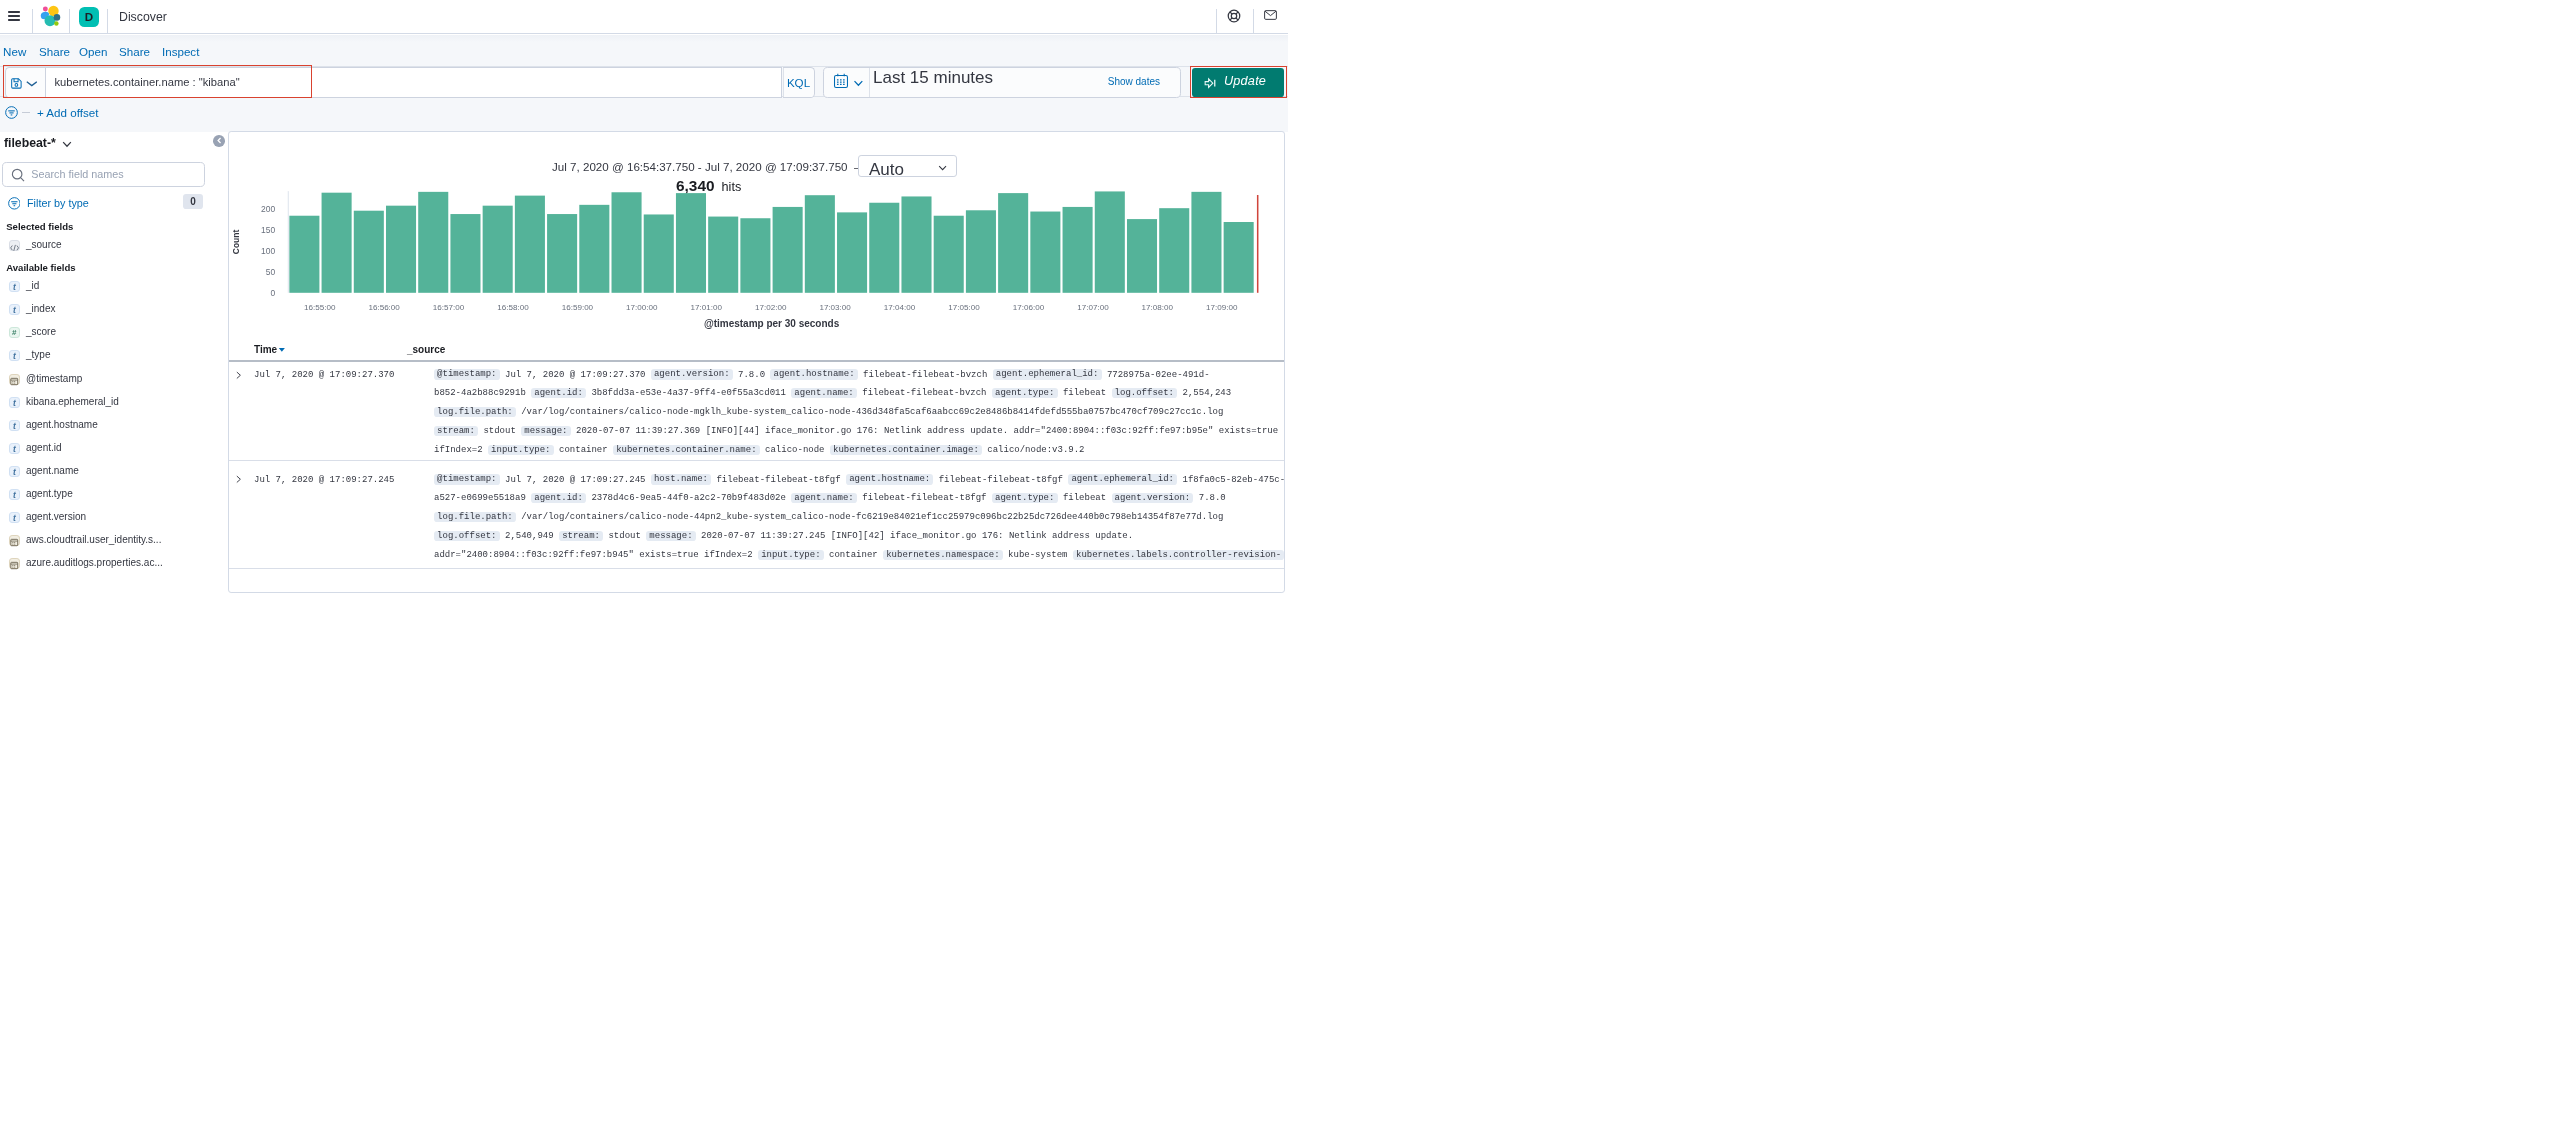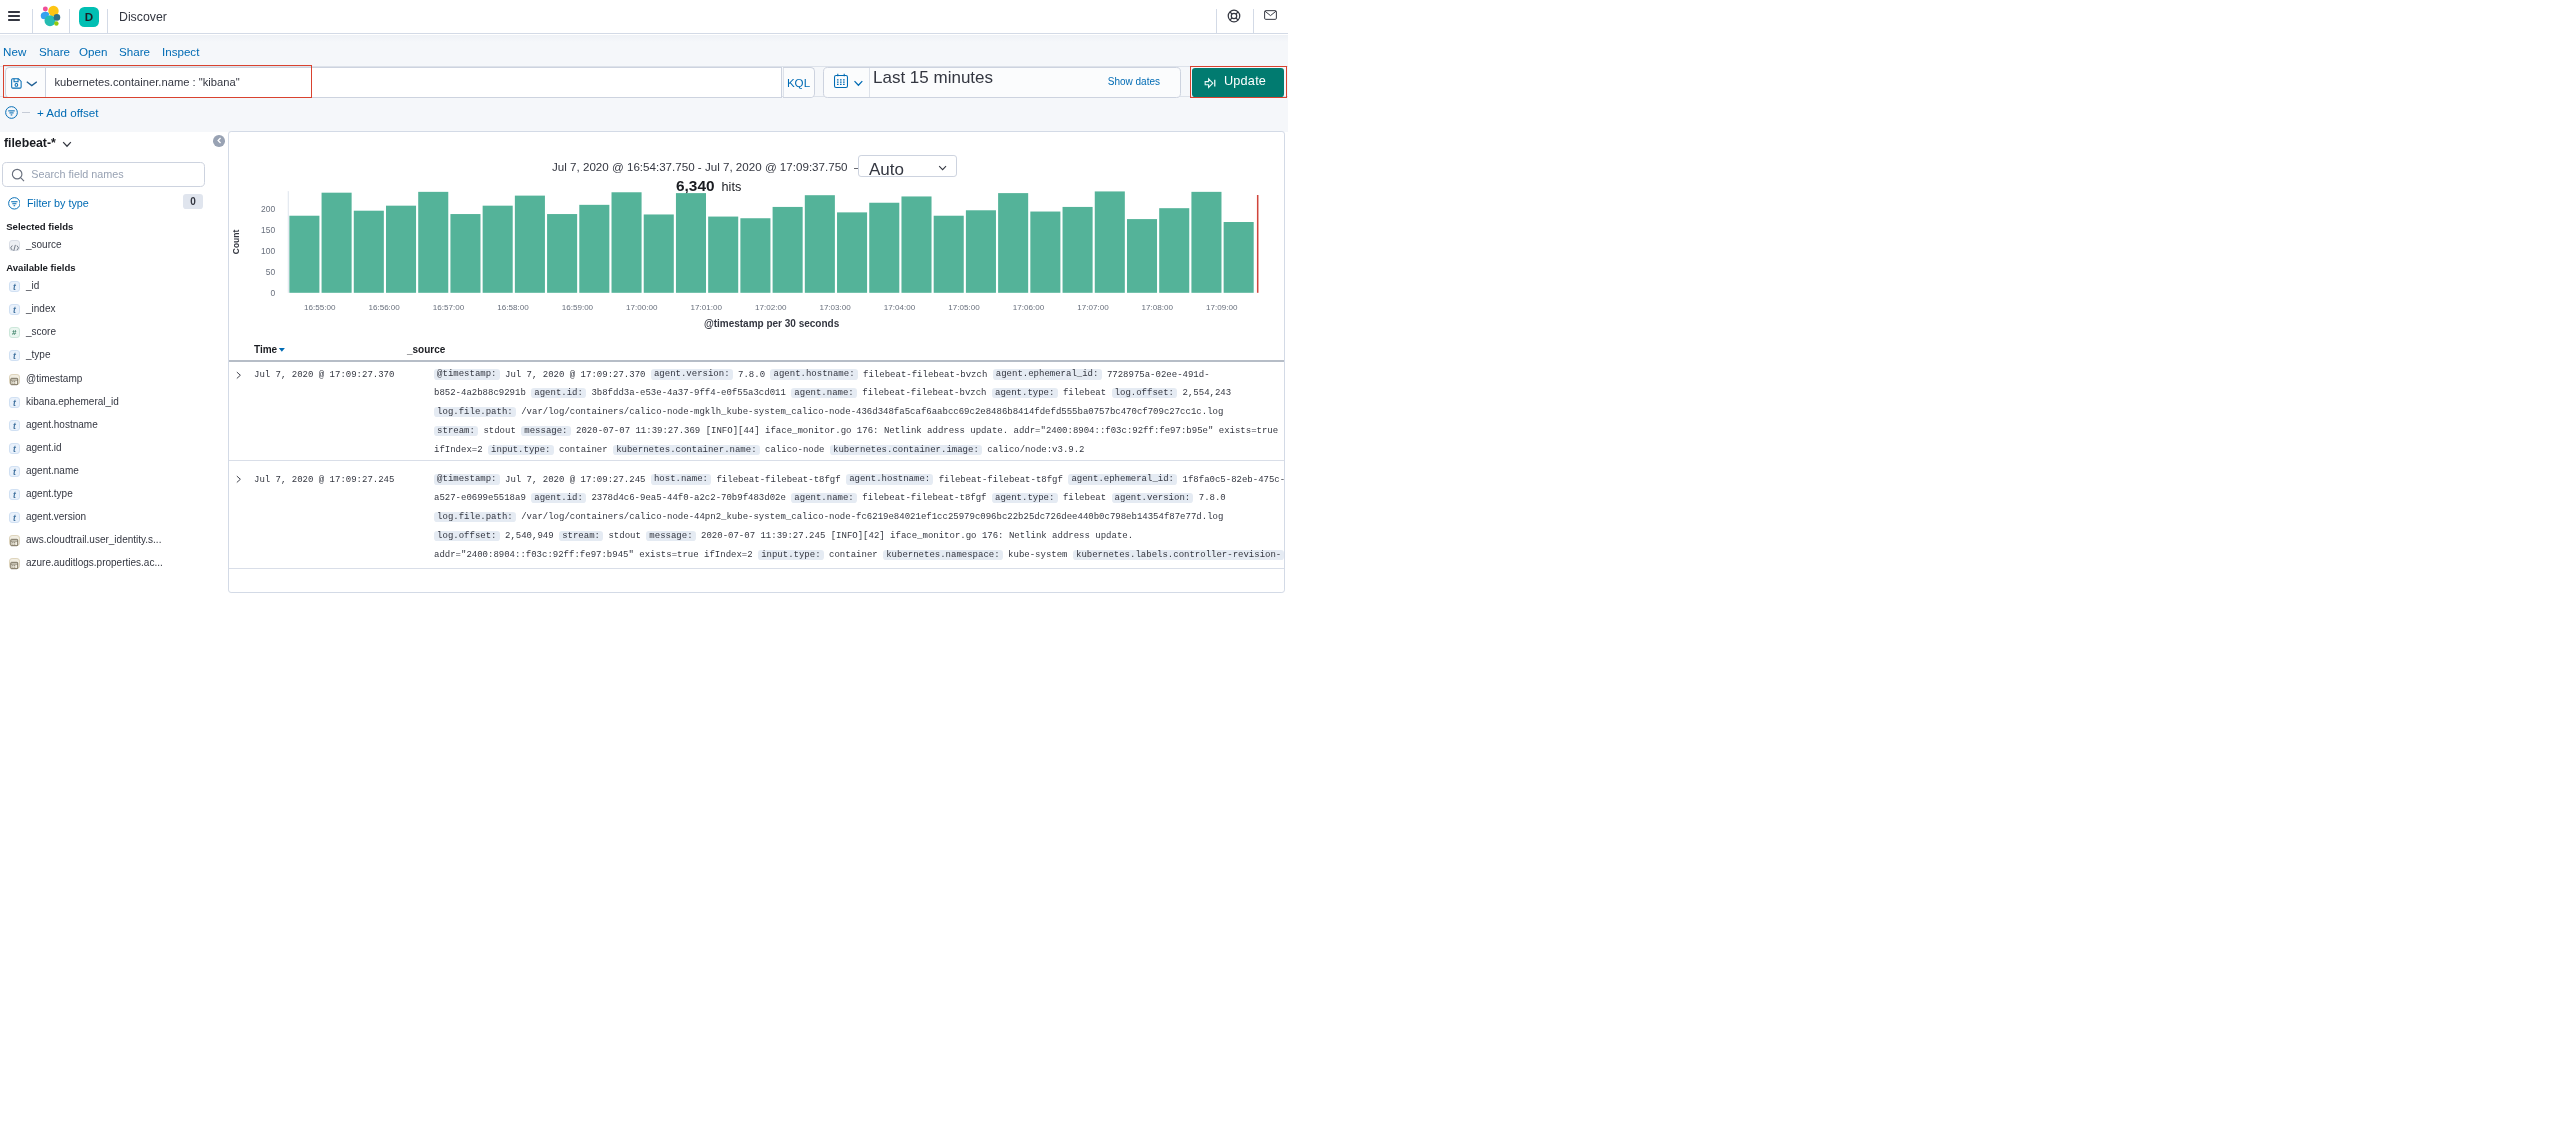"Update" #upd { font-style: none -> italic }
